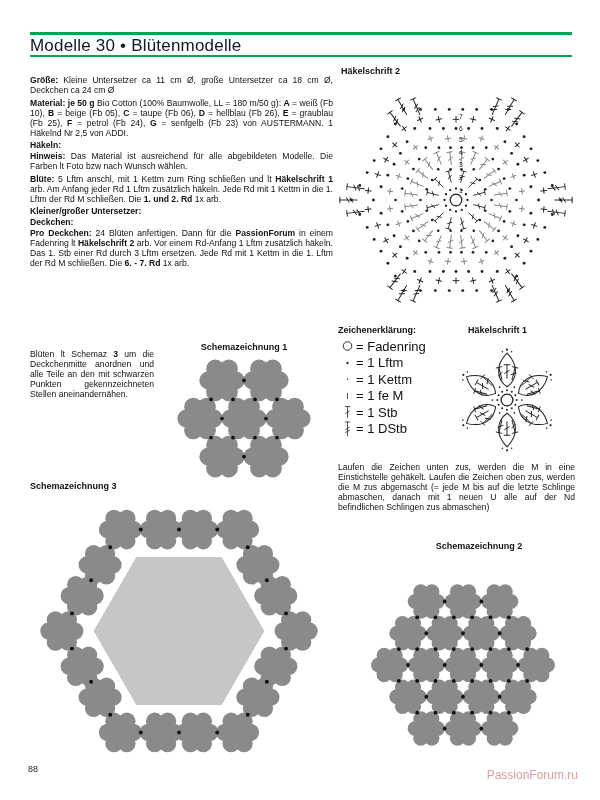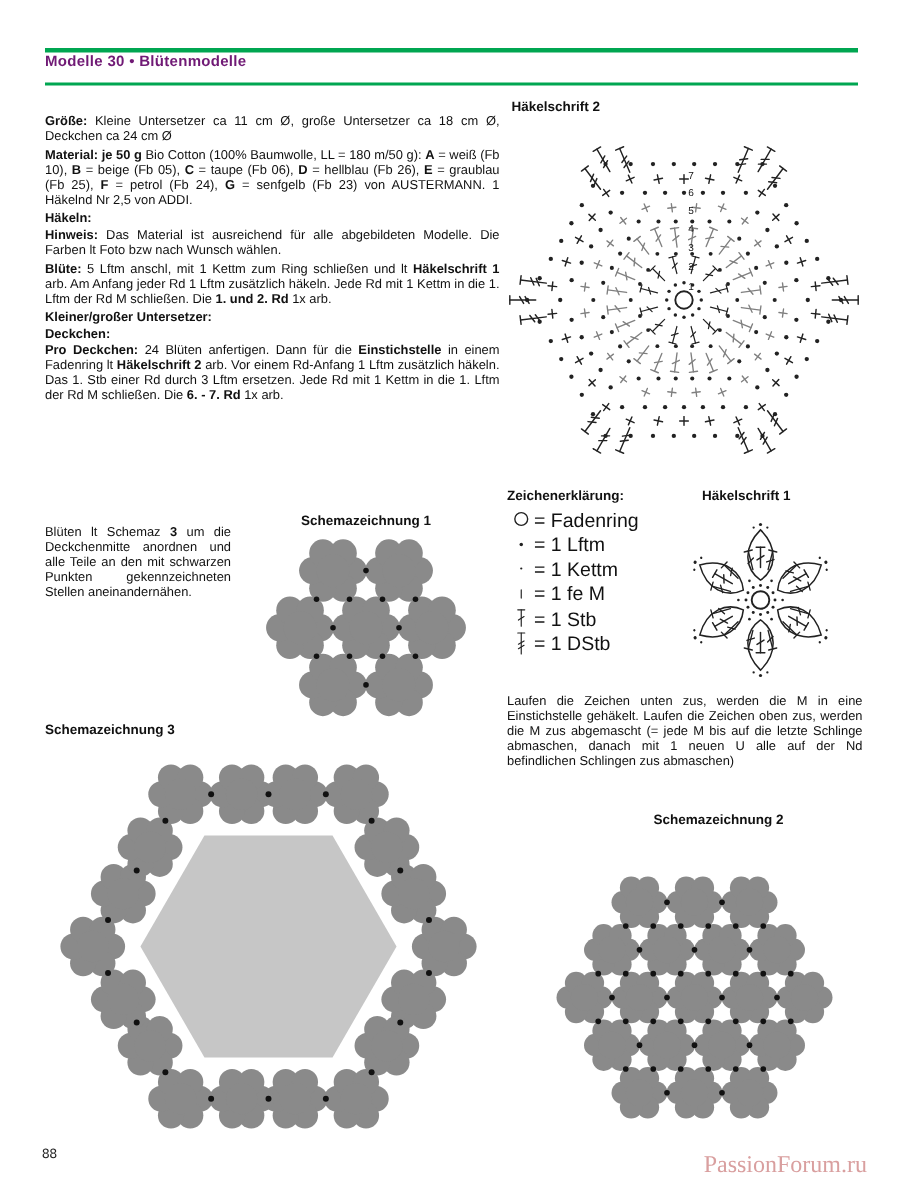"Modelle 30 • Blütenmodelle" .page-title { color: #701a75 -> #0f172a; font-size: 10px -> 17px; font-weight: bold -> normal }
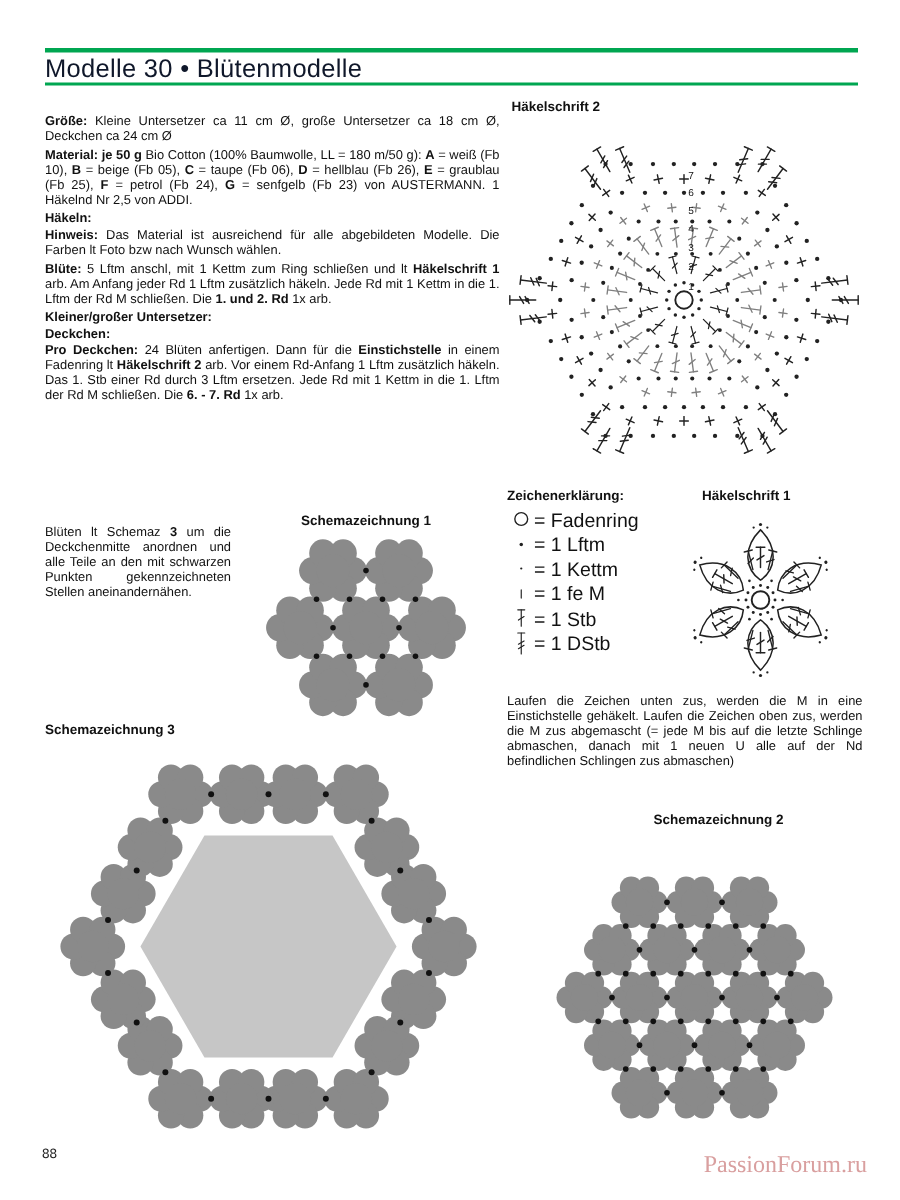"Einstichstelle" b { text: Einstichstelle -> PassionForum }
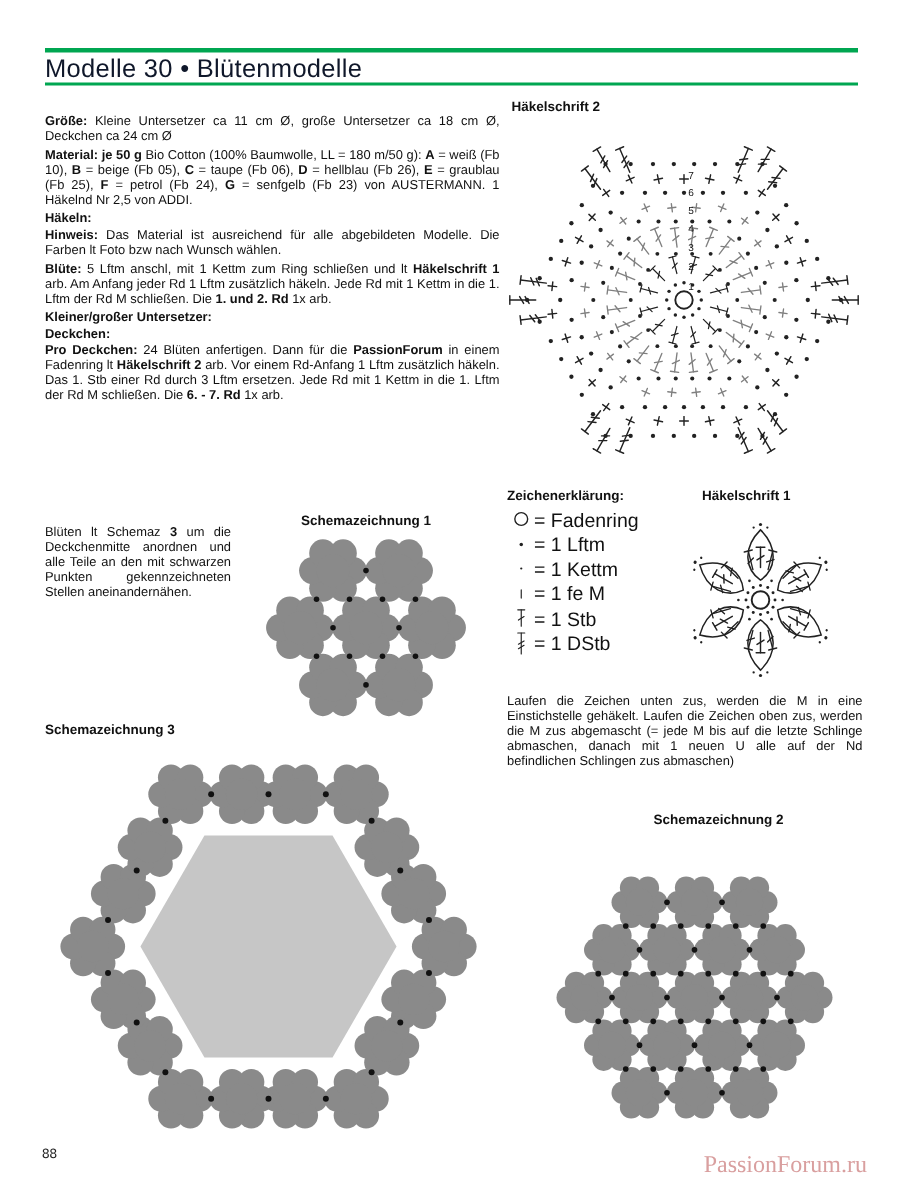"PassionForum.ru" .watermark { font-family: Liberation Serif, serif -> Liberation Sans, sans-serif; font-size: 16px -> 12px }
